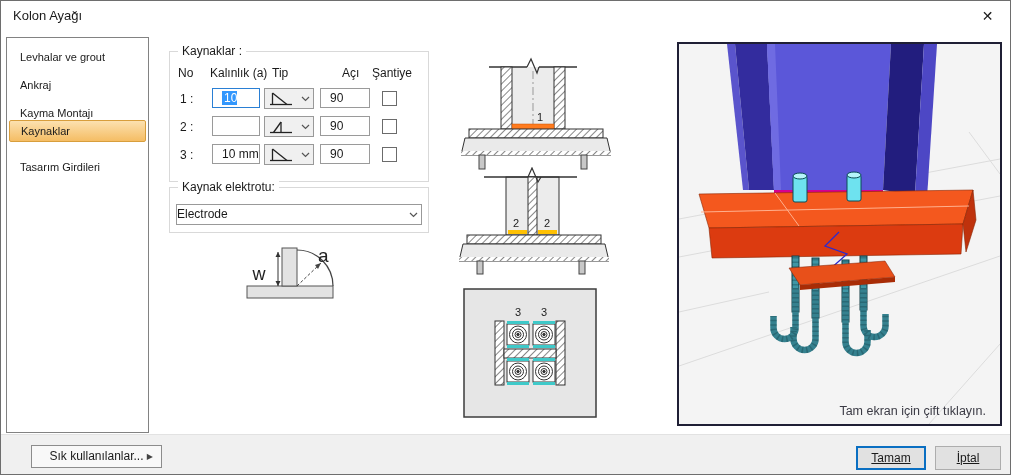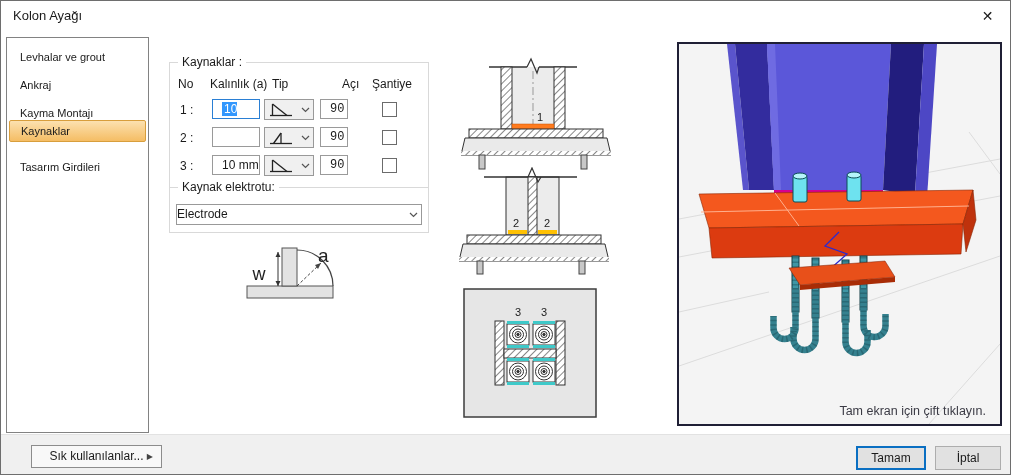"Kaynaklar :" div.groupbox { top: 61px -> 50px }
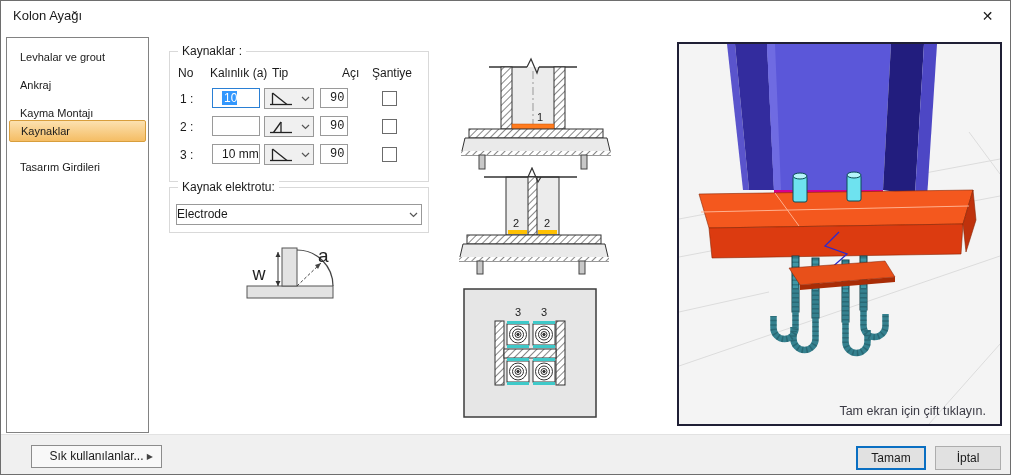"90" .winput.angle { font-family: Liberation Mono, monospace -> none; width: 28px -> 50px }
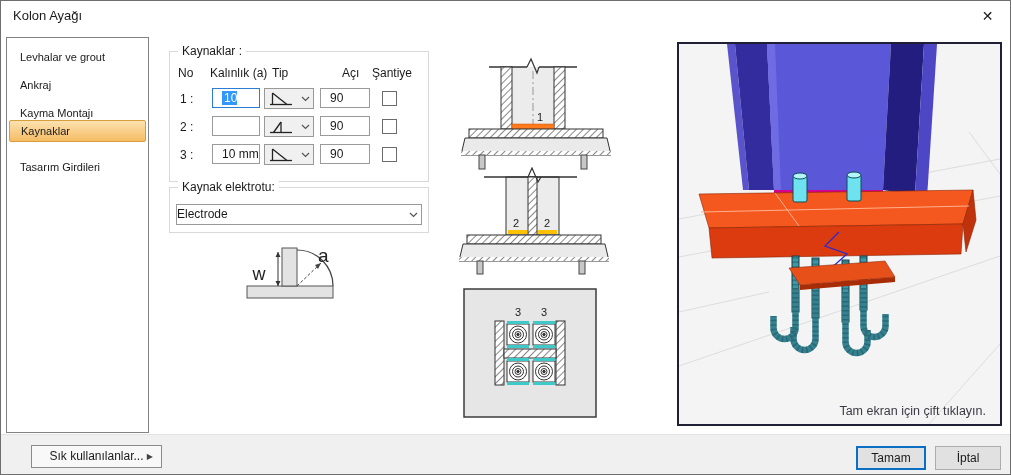"Tamam" .btn { text-decoration: none -> underline }
